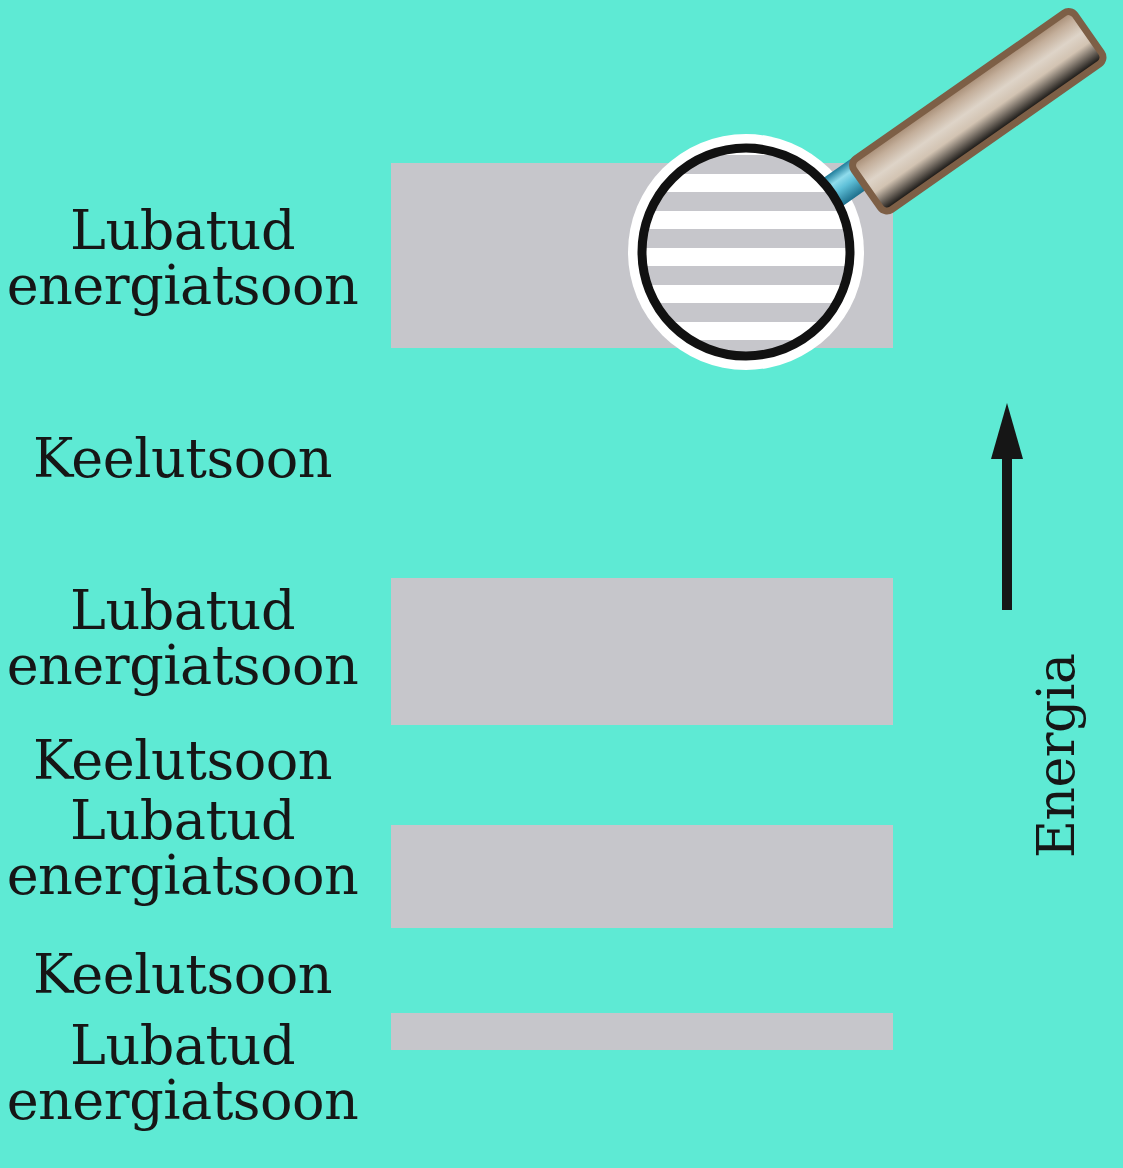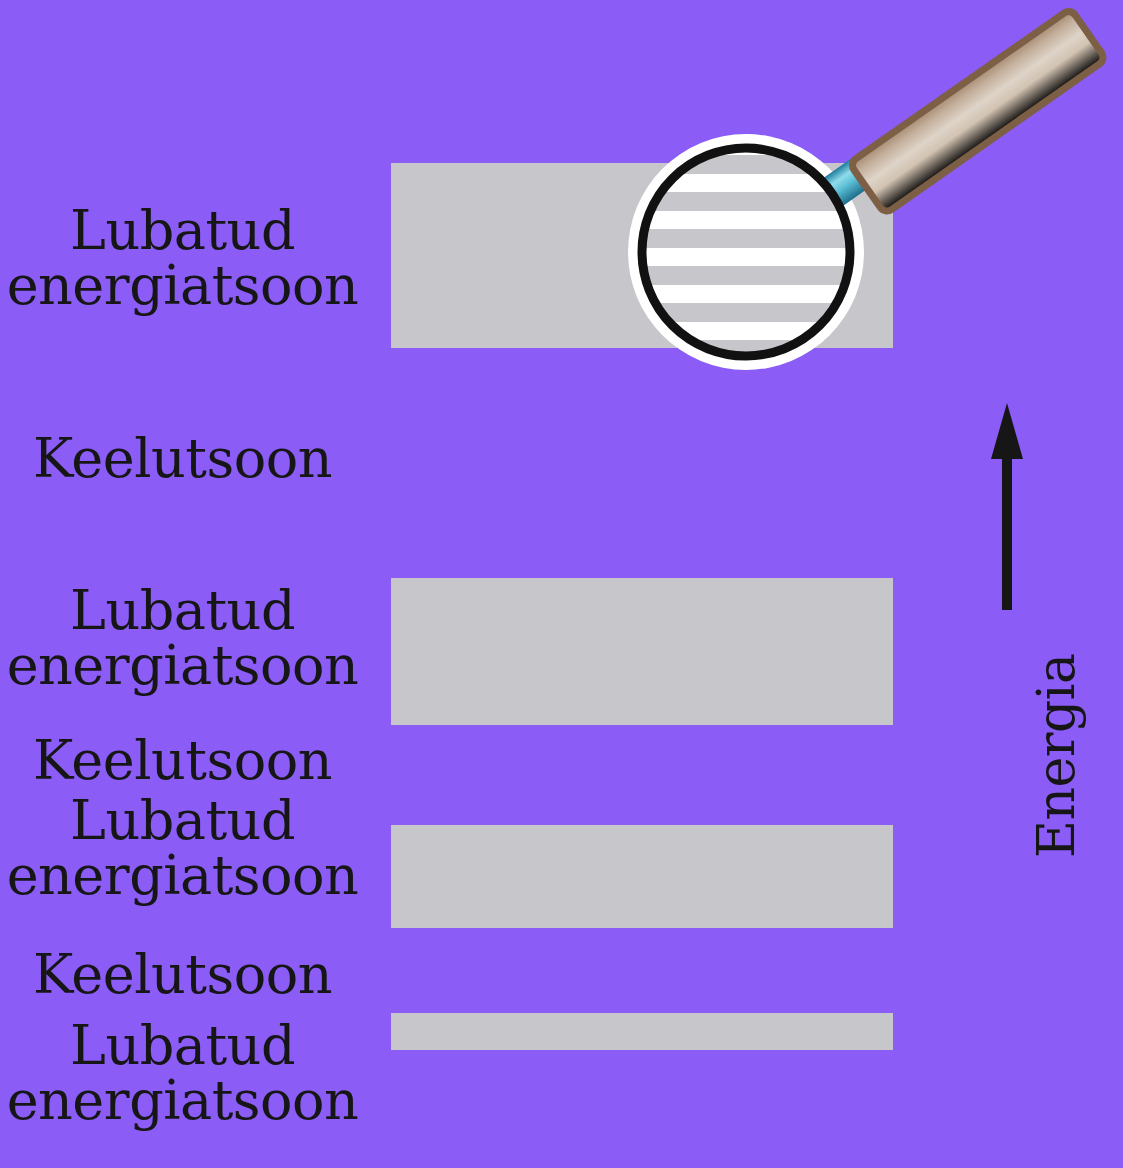"Lubatud" #stage { background: #8b5cf6 -> #5eead4 }
